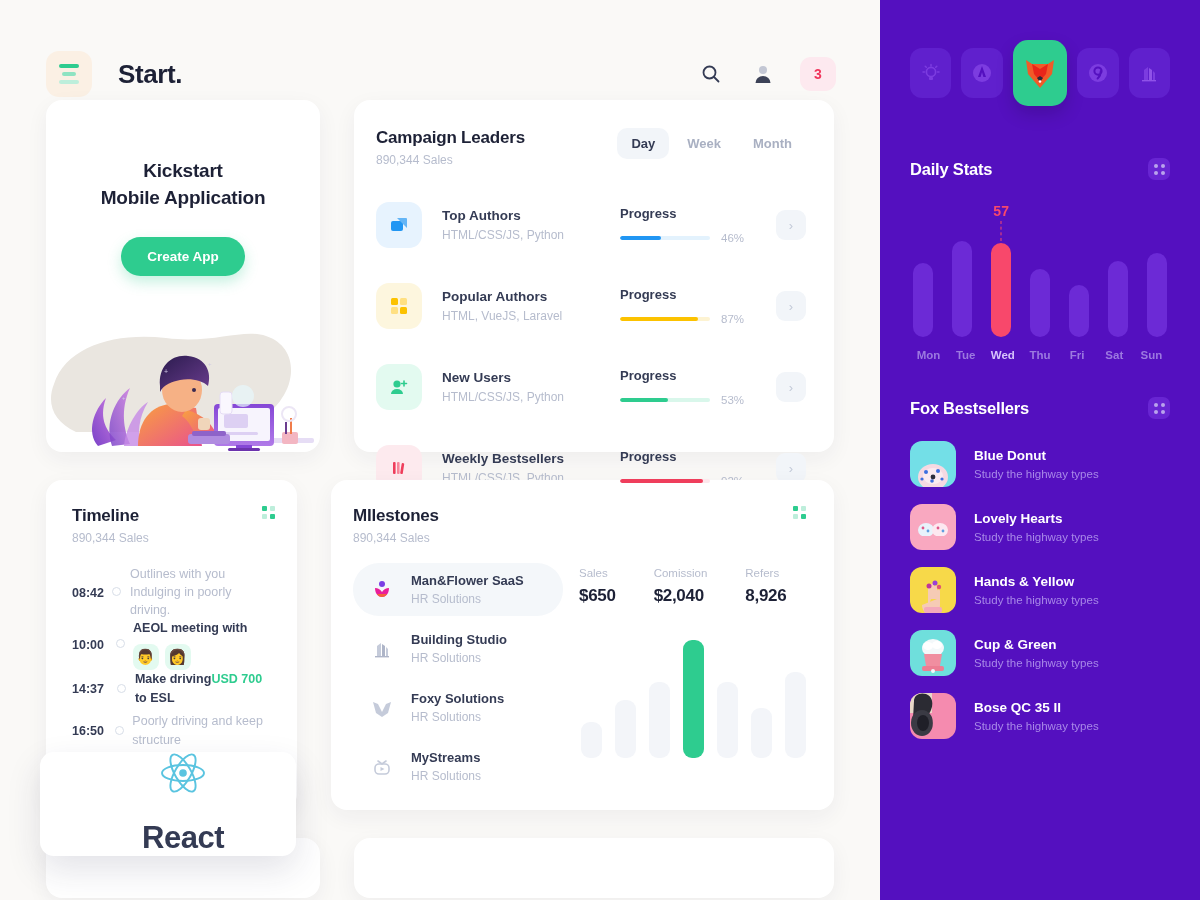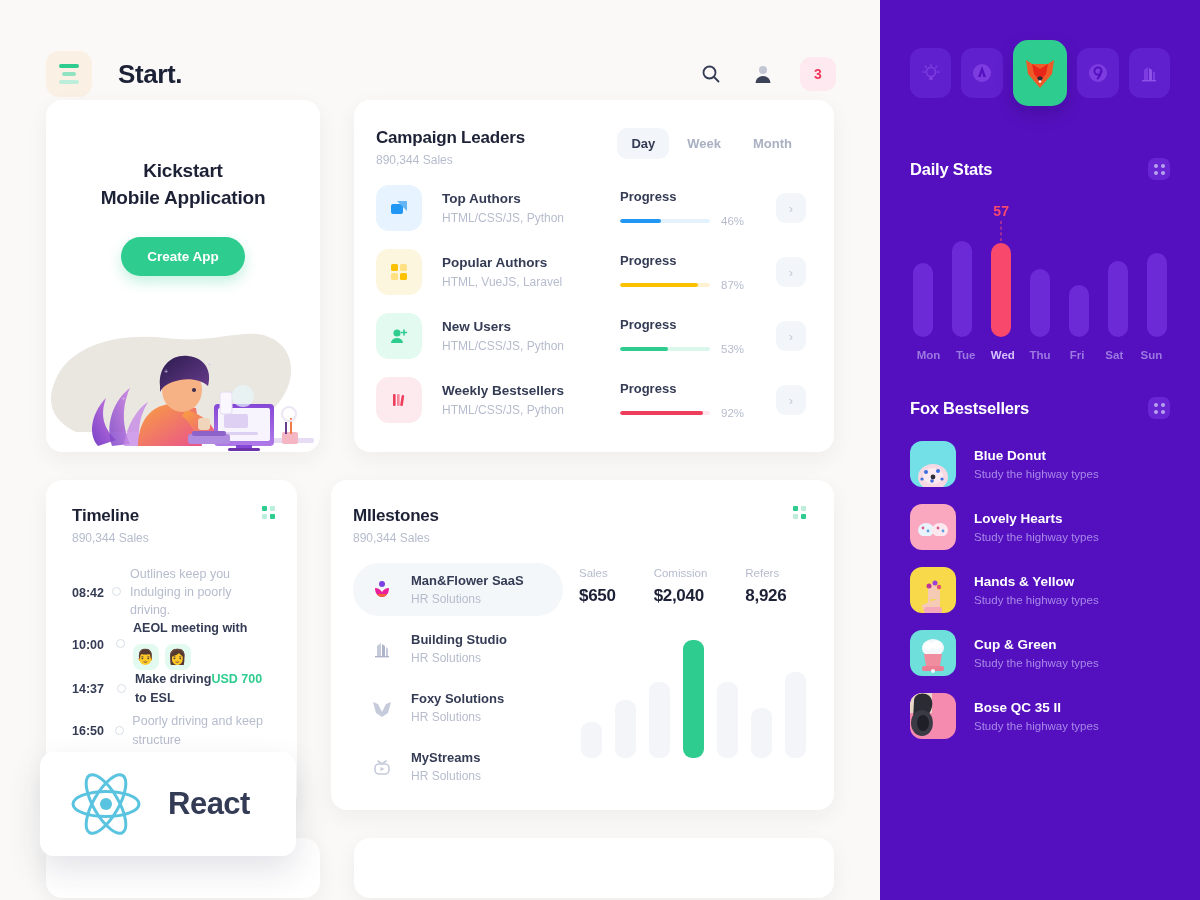"Top Authors" .lead-row { margin-top: 18px -> 35px }
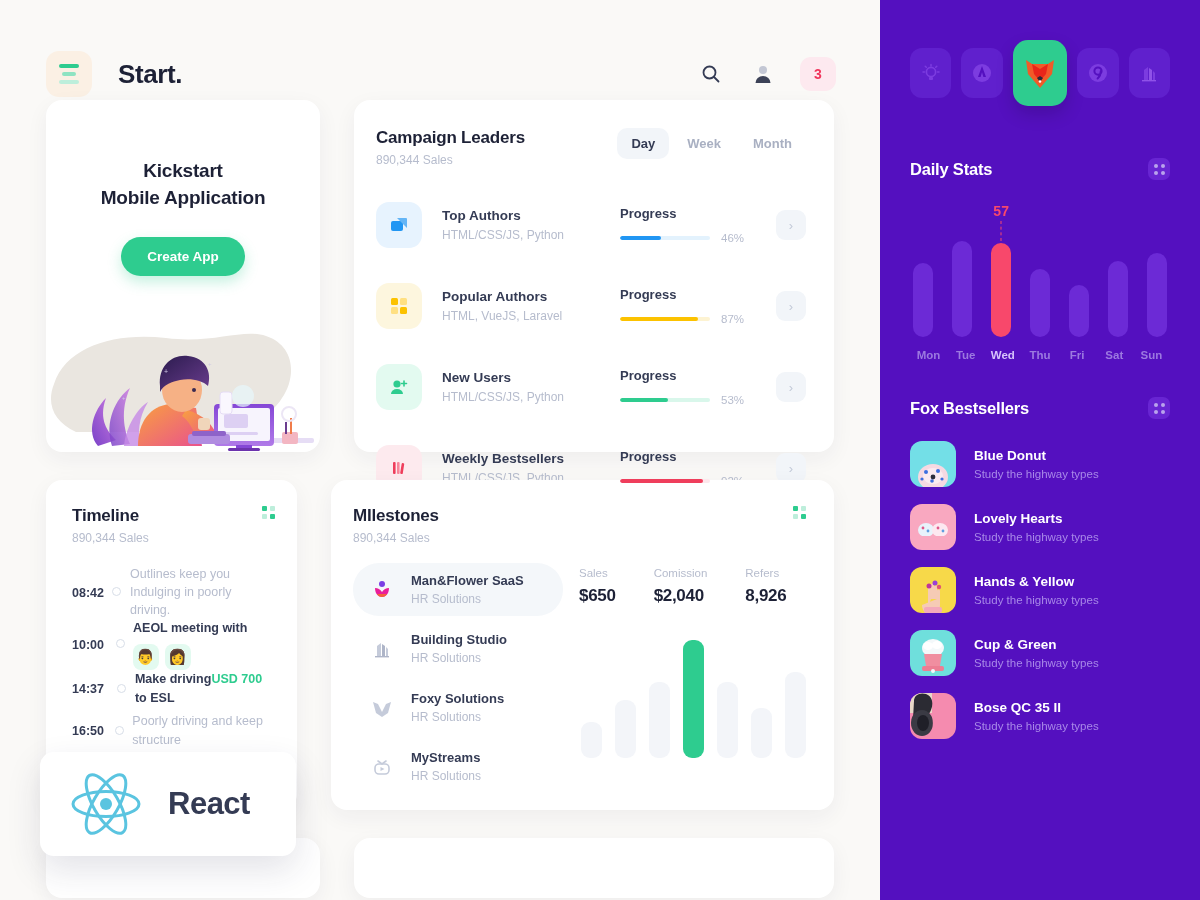"Outlines keep you Indulging in" span.tl-muted { text: keep -> with }
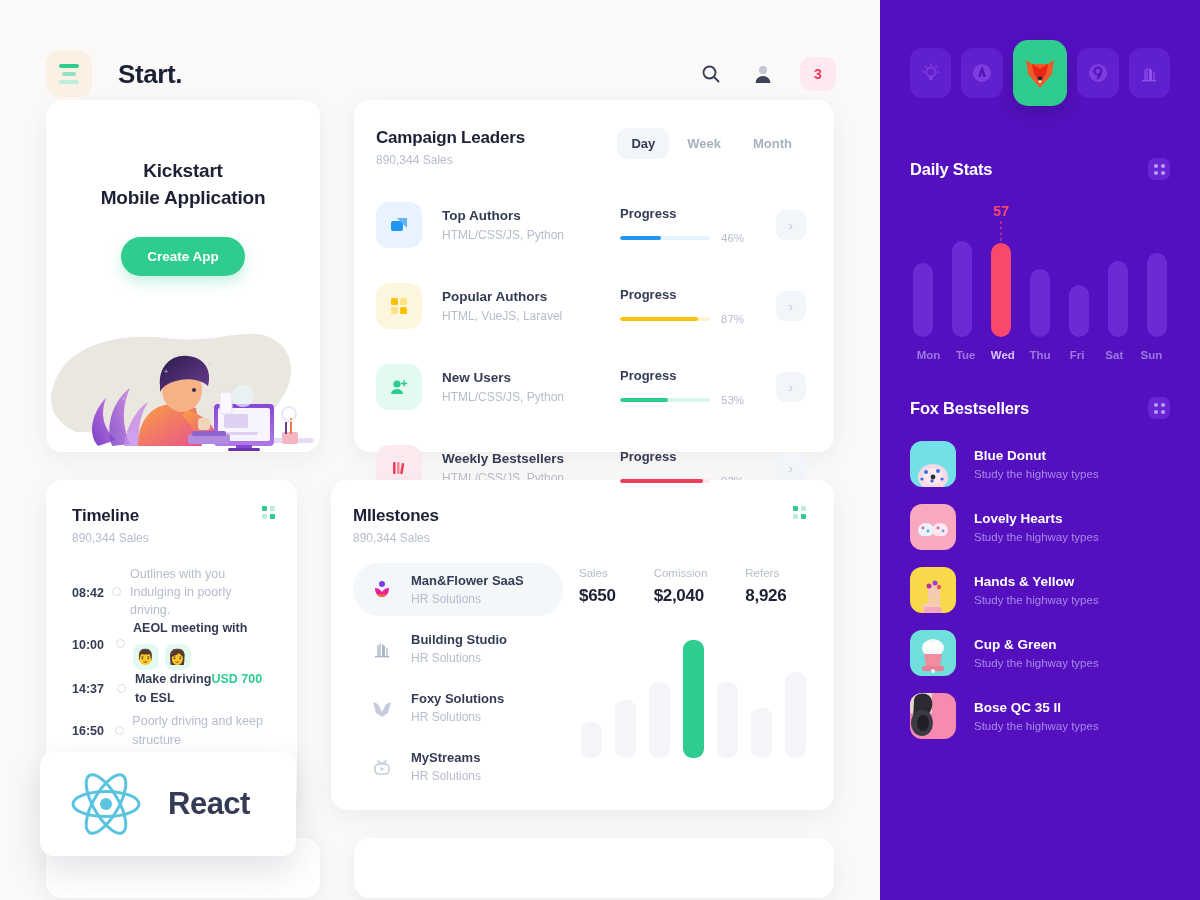"React" .react-card { flex-direction: none -> column }
